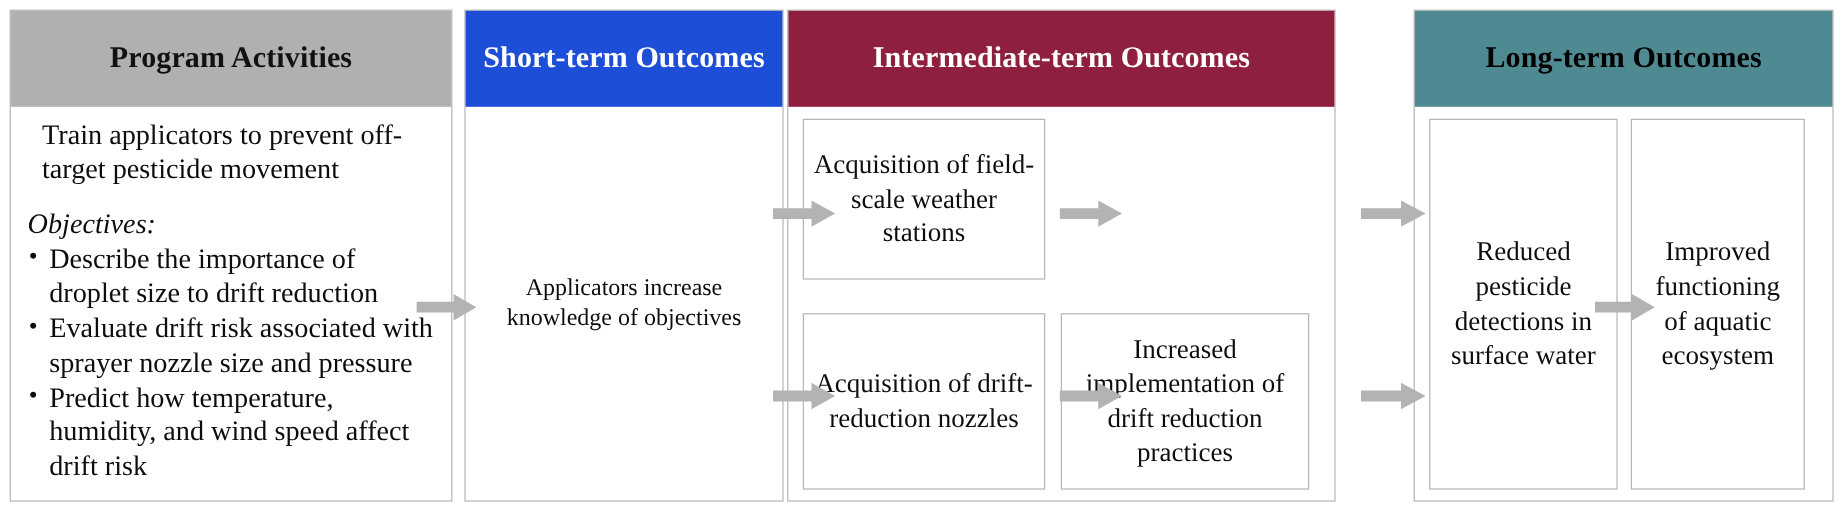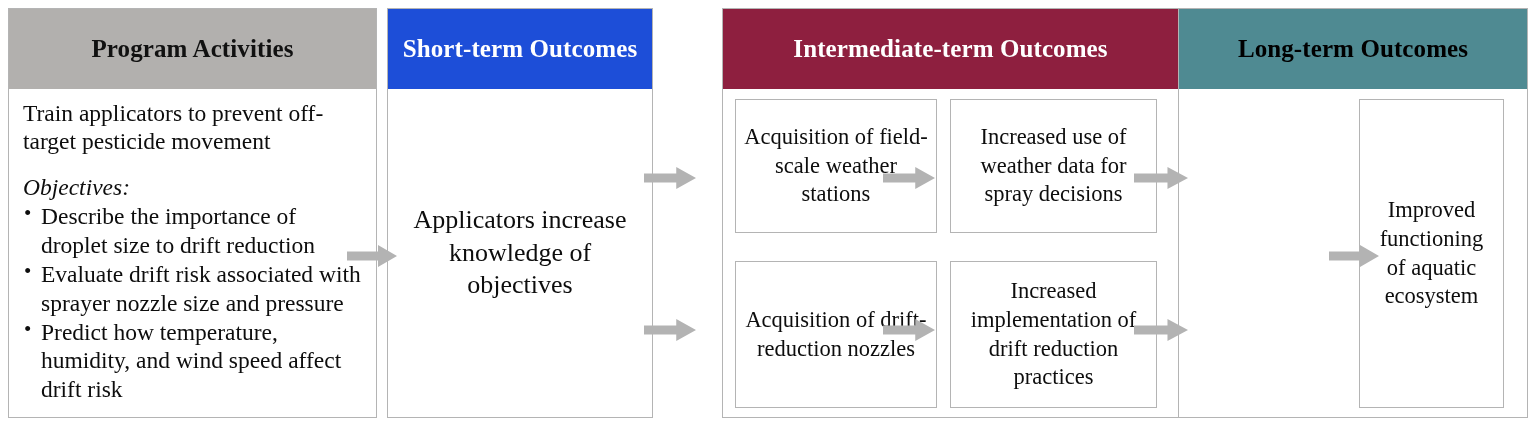"Intermediate-term Outcomes" .col-intermediate { left: 722px -> 656px }
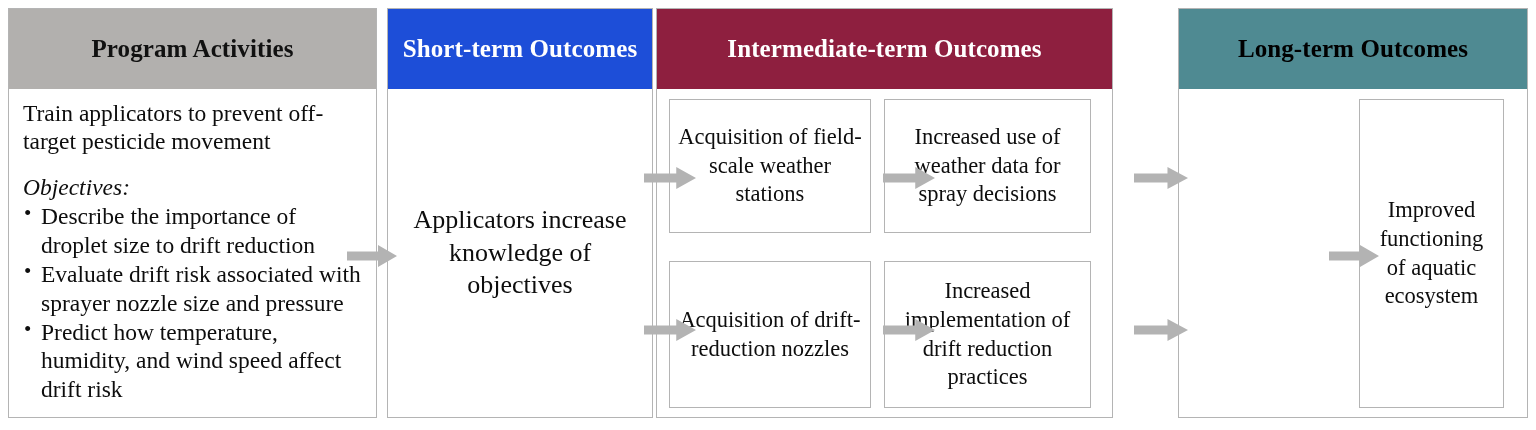"Train applicators to prevent off-target" .act-intro { margin: 0 0 17px 0 -> 0 0 17px 12px }
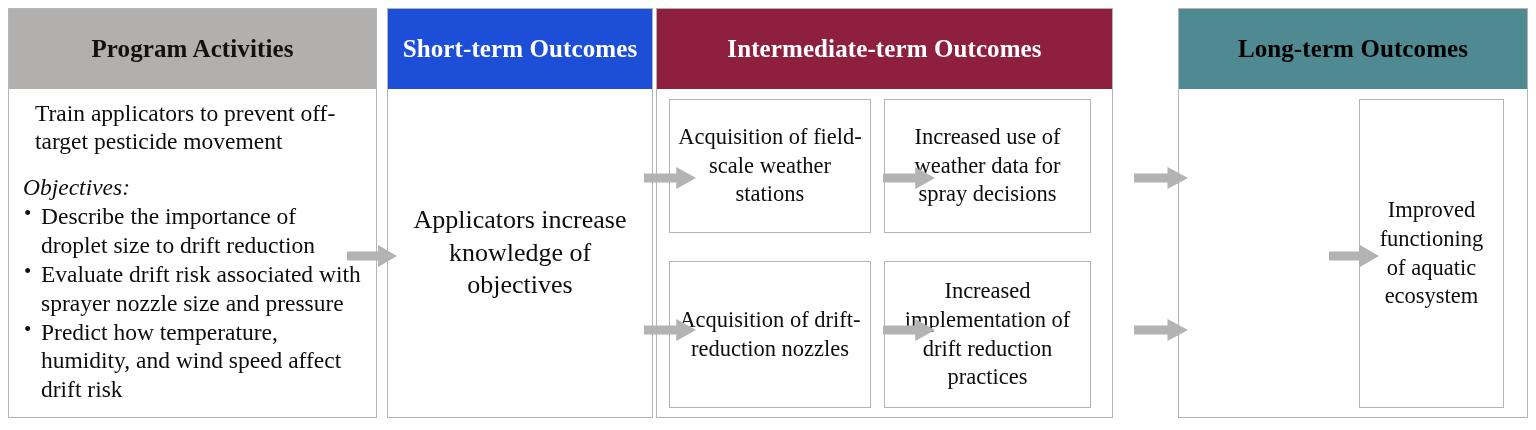"Increased use of weather data" div.inner-box { html: <div>Increased use of weather data for spray decisions</div> -> none }
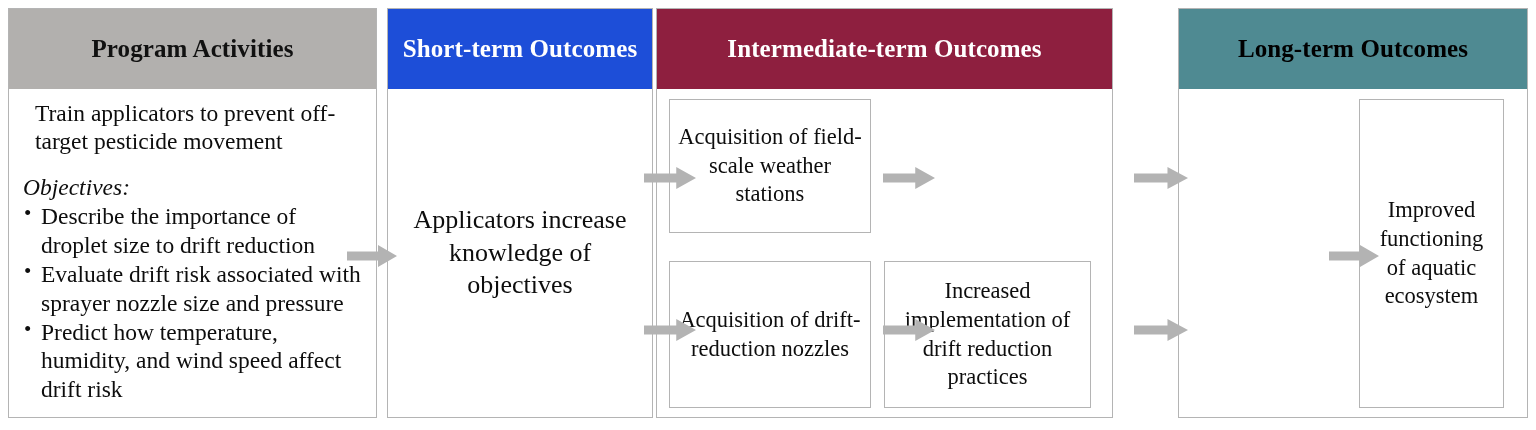"Reduced pesticide detections in surface" div.inner-box { html: none -> <div>Reduced pesticide detections in surface water</div> }
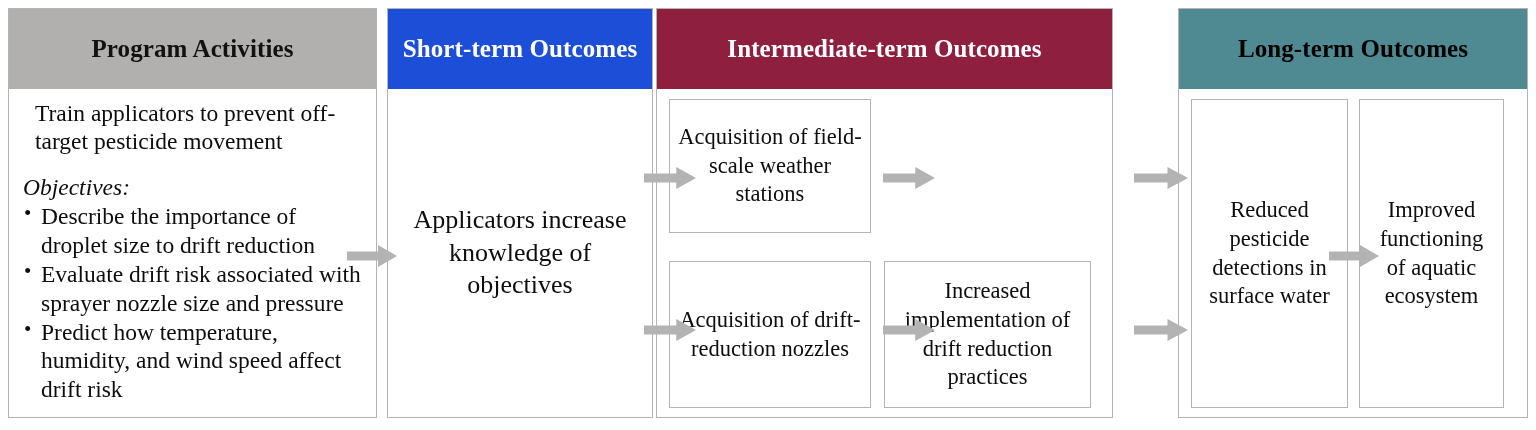"Applicators increase knowledge of" .short-body { font-size: 26px -> 20px }
